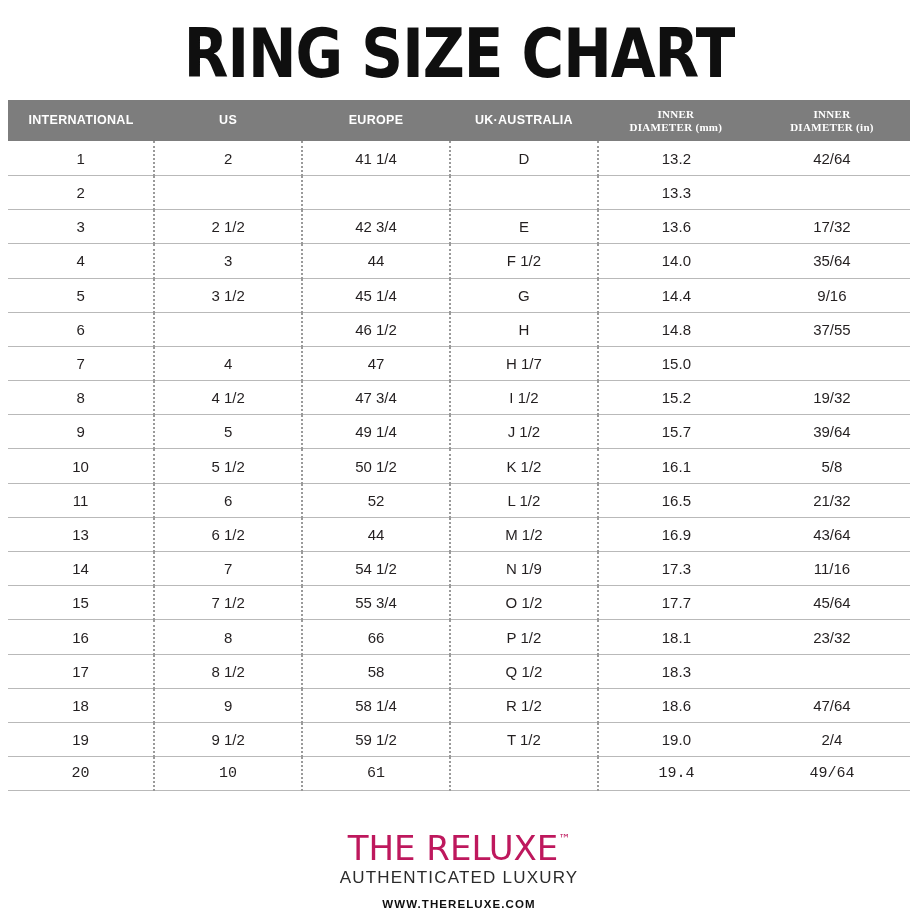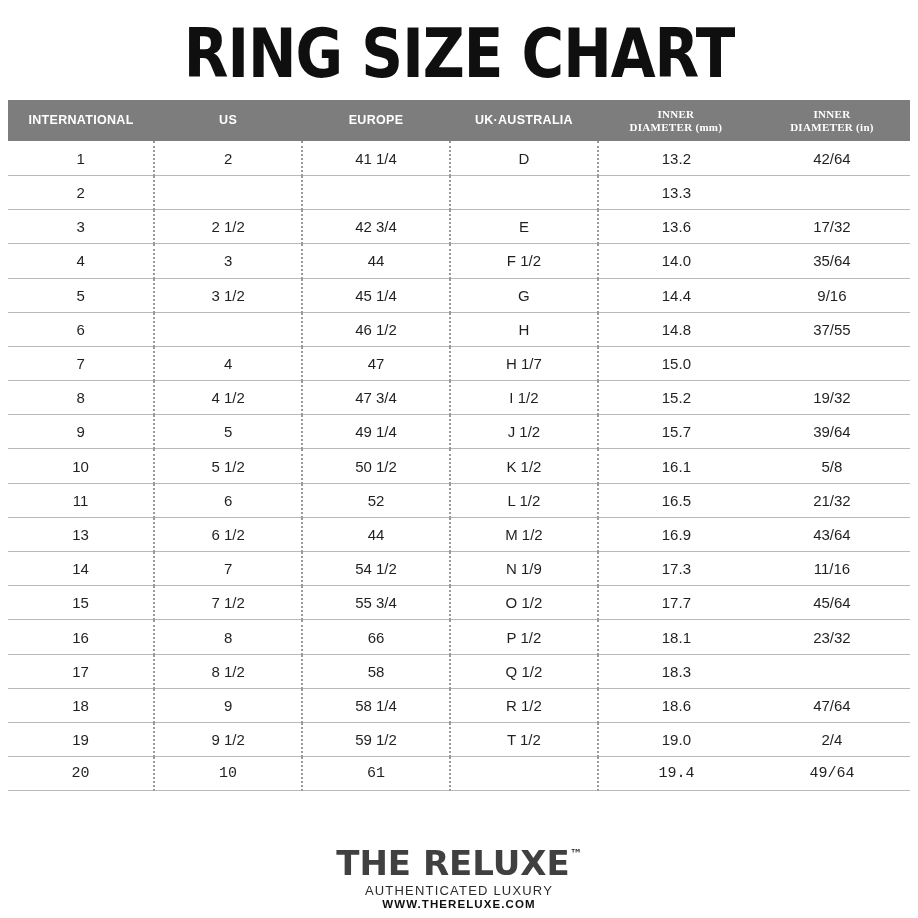"THE RELUXE™" .brand { color: #404040 -> #be185d; font-weight: 700 -> 400 }
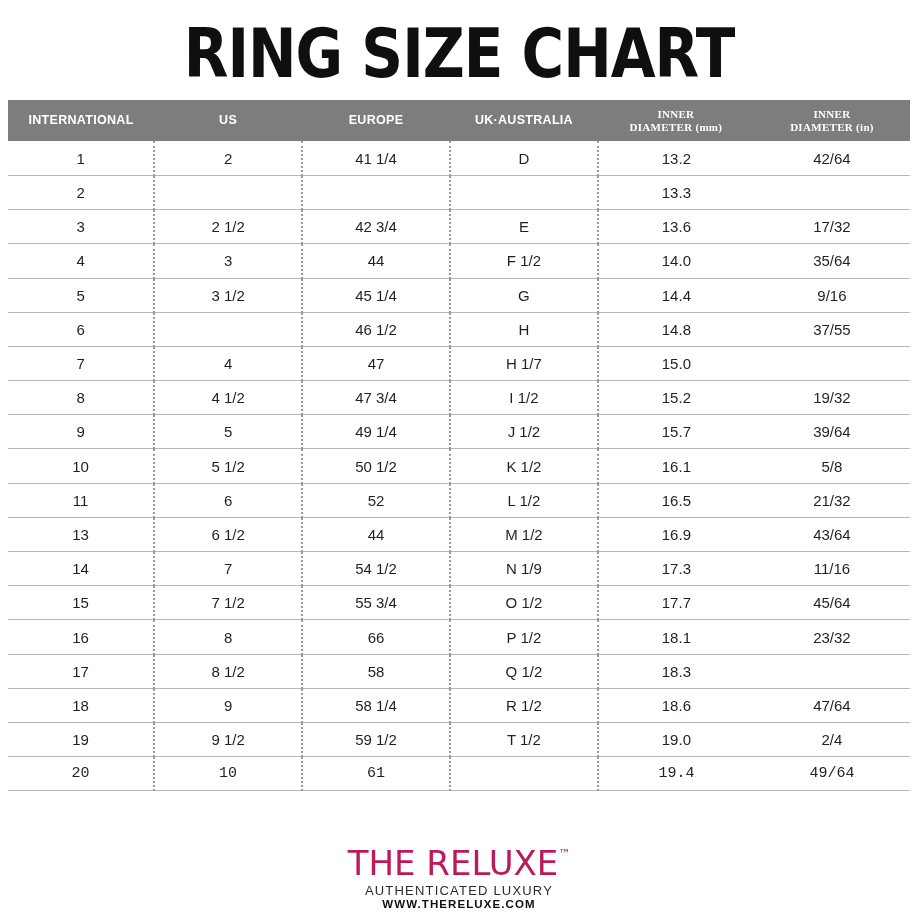"AUTHENTICATED LUXURY" .tagline { font-size: 13px -> 17px }
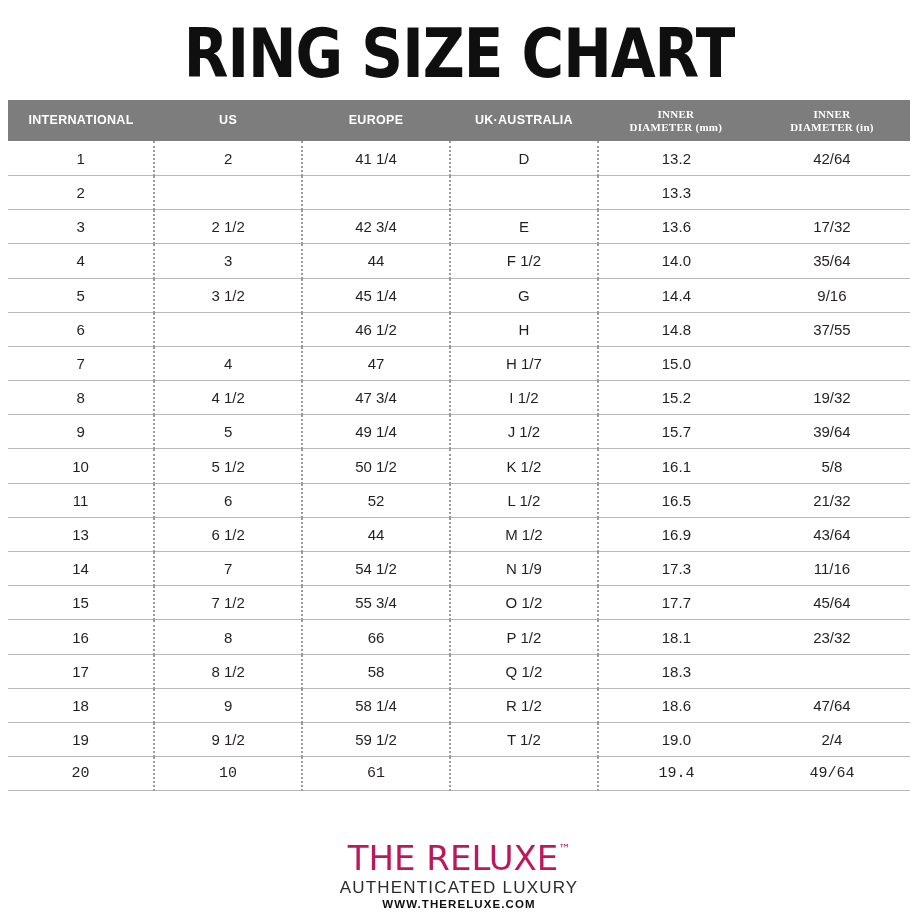"WWW.THERELUXE.COM" .url { margin-top: none -> 10px }
